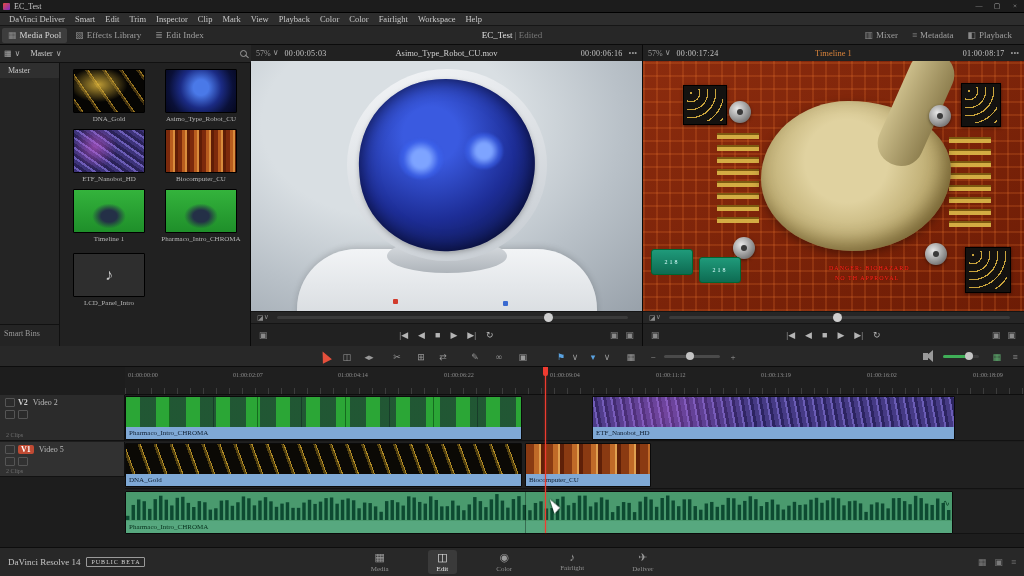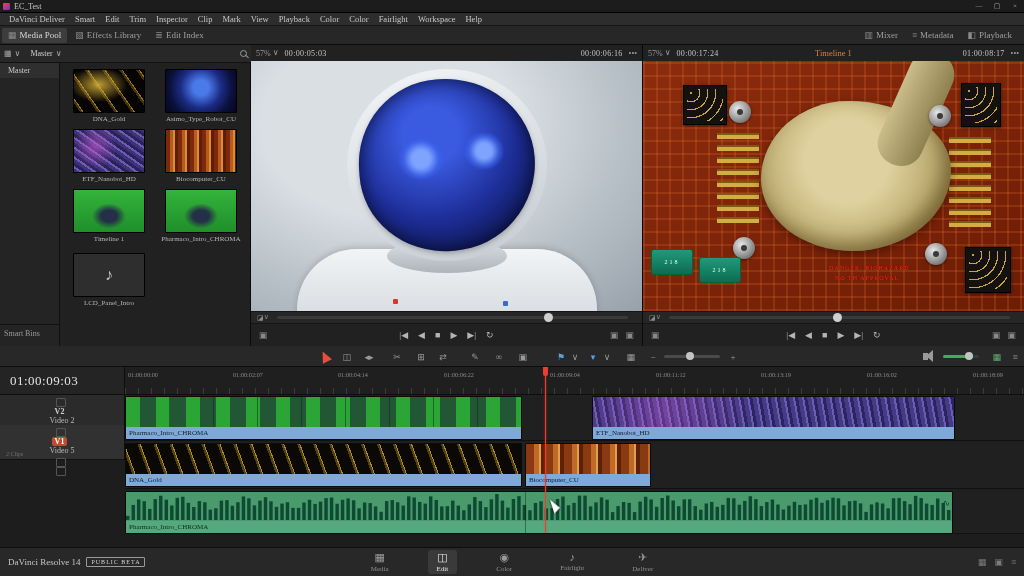"EC_Test | Edited" div { html: none -> <div> <span>EC_Test</span> <span> | </span> <span>Edited</span> </div> }
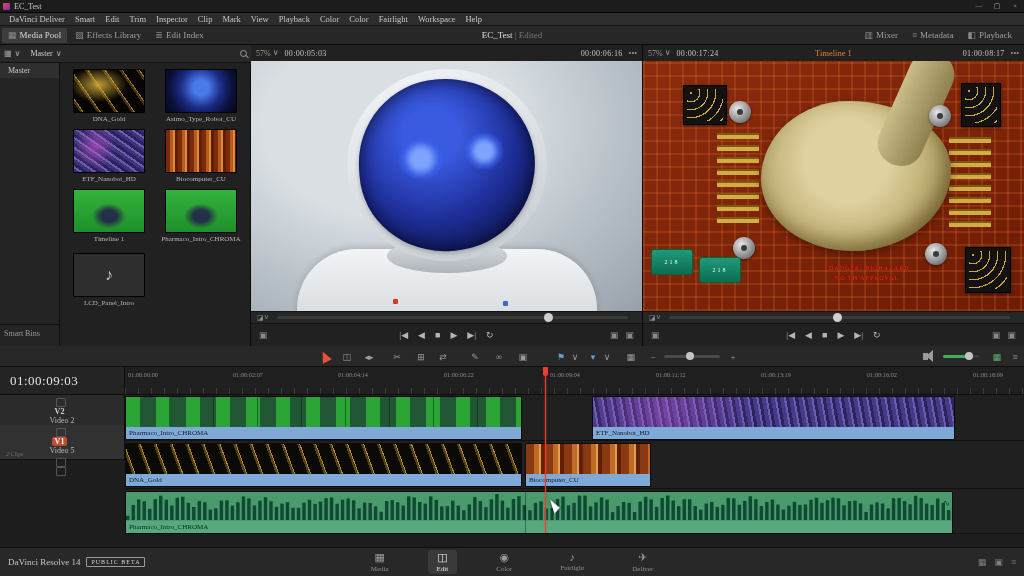"Asimo_Type_Robot_CU.mov" div.v-title { html: none -> <div>Asimo_Type_Robot_CU.mov</div> }
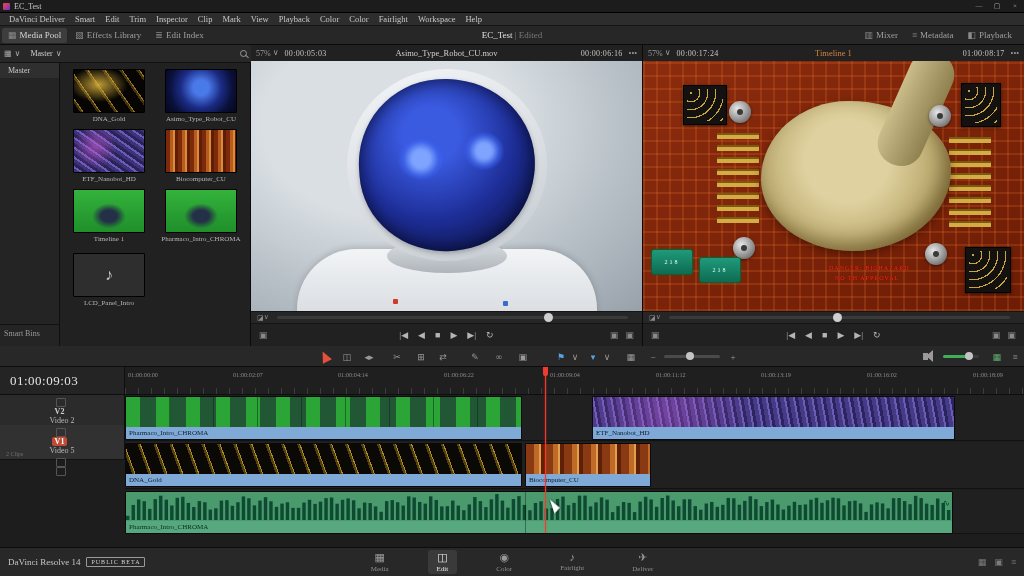"01:00:09:03" div.abs { html: <div>01:00:09:03</div> -> none }
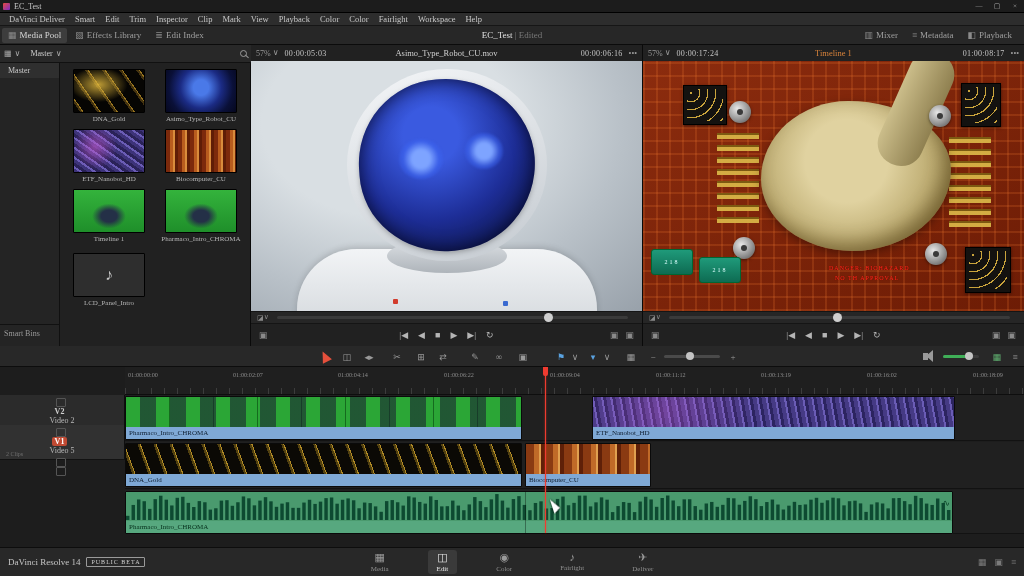"V2" .row { flex-direction: column -> none }
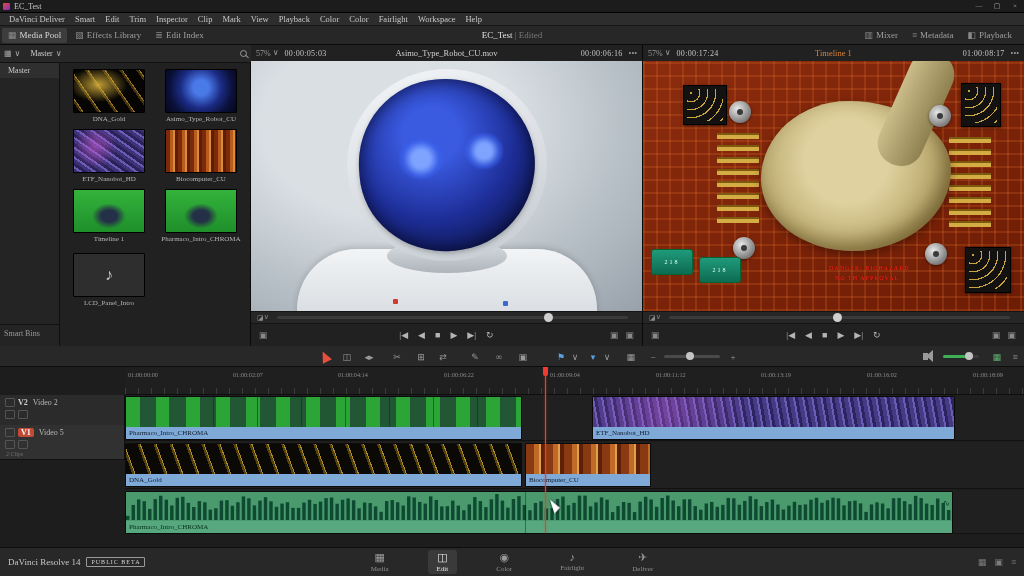"V1" div.thead { top: 30px -> 47px }
